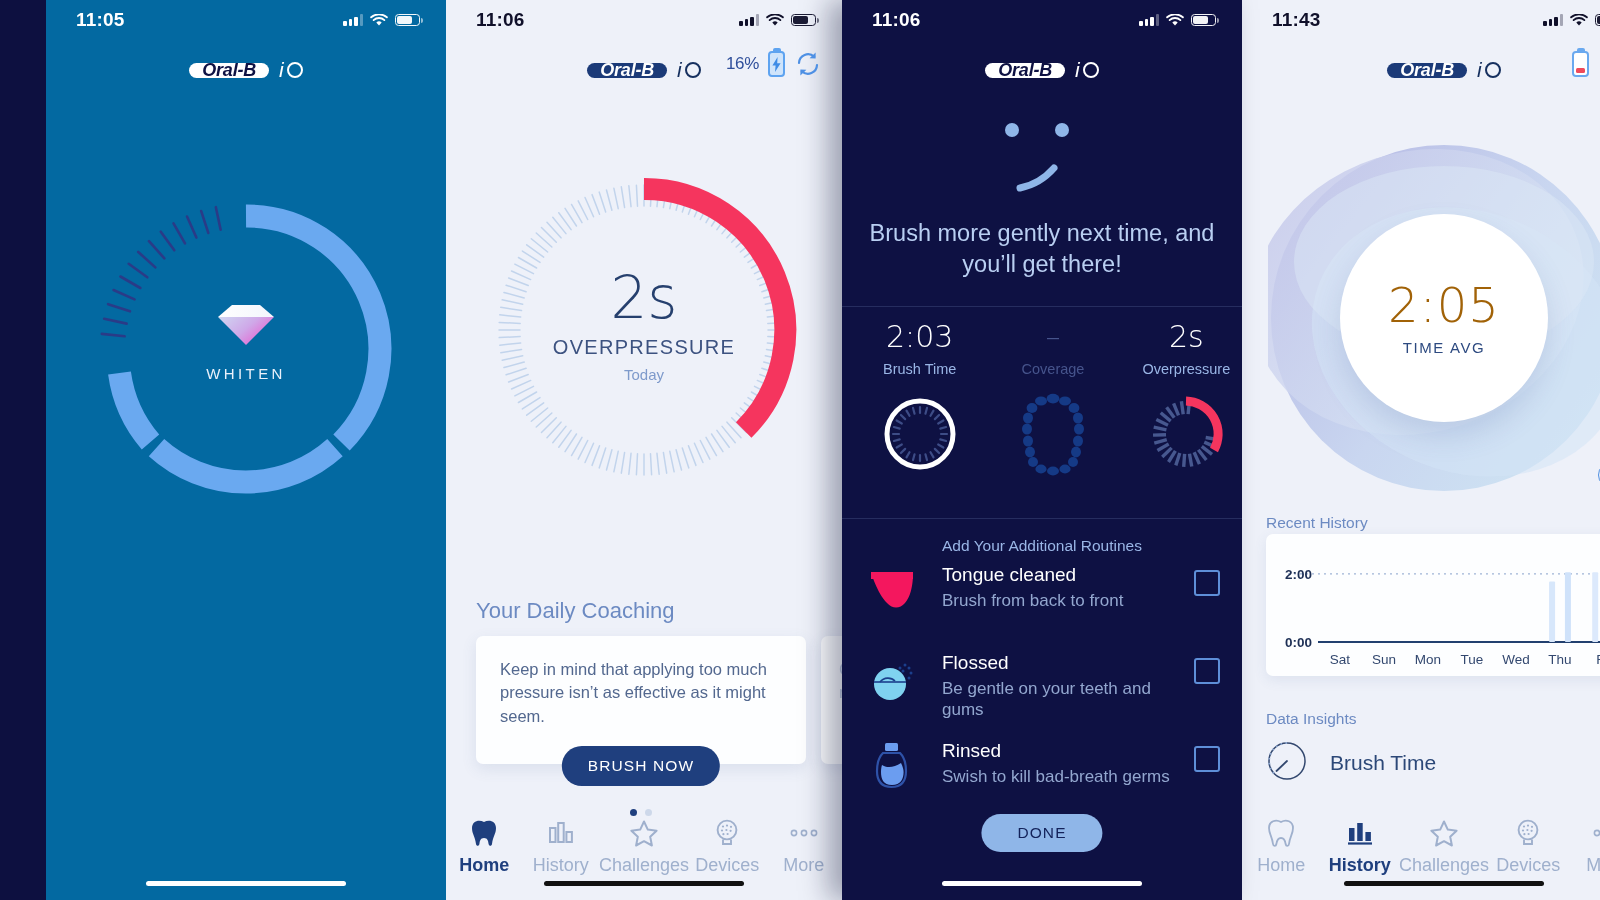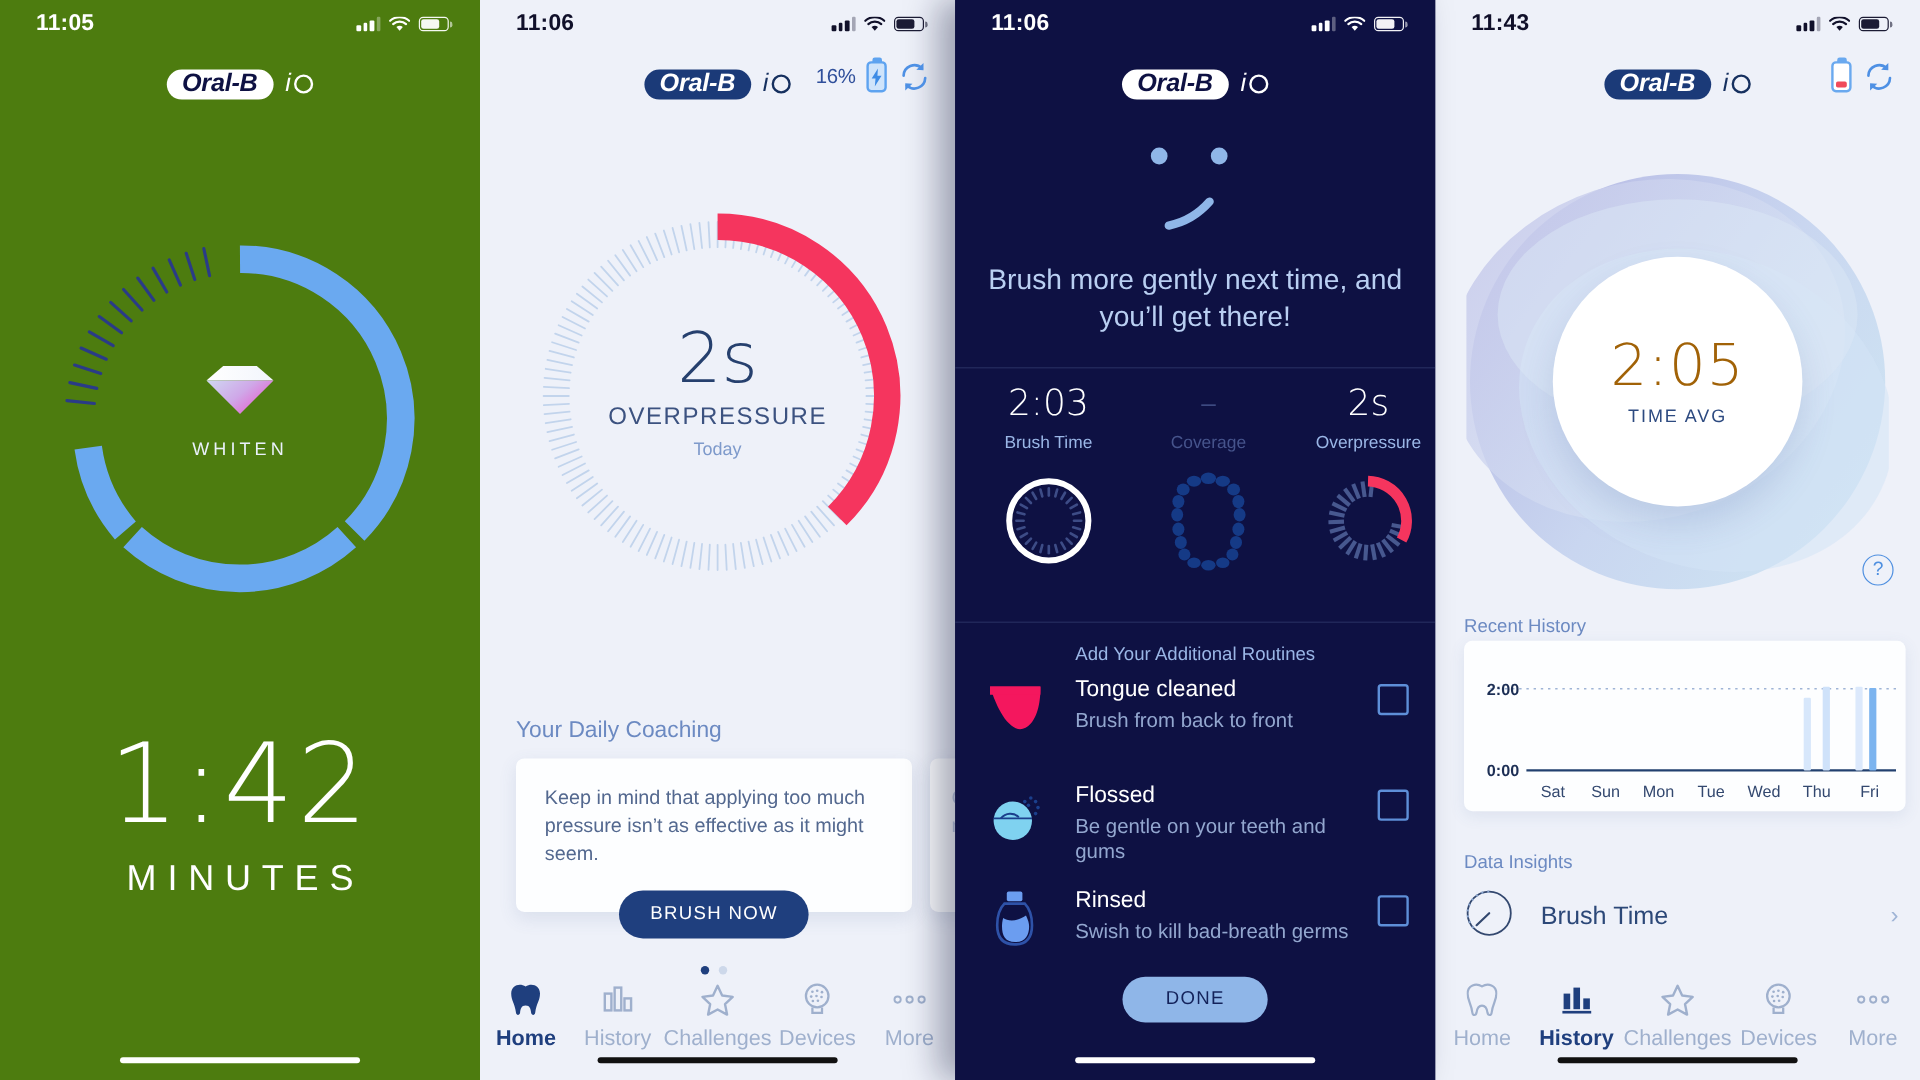"11:05" .p1 { background: #4d7c0f -> #0369a1; margin-left: none -> 46px }
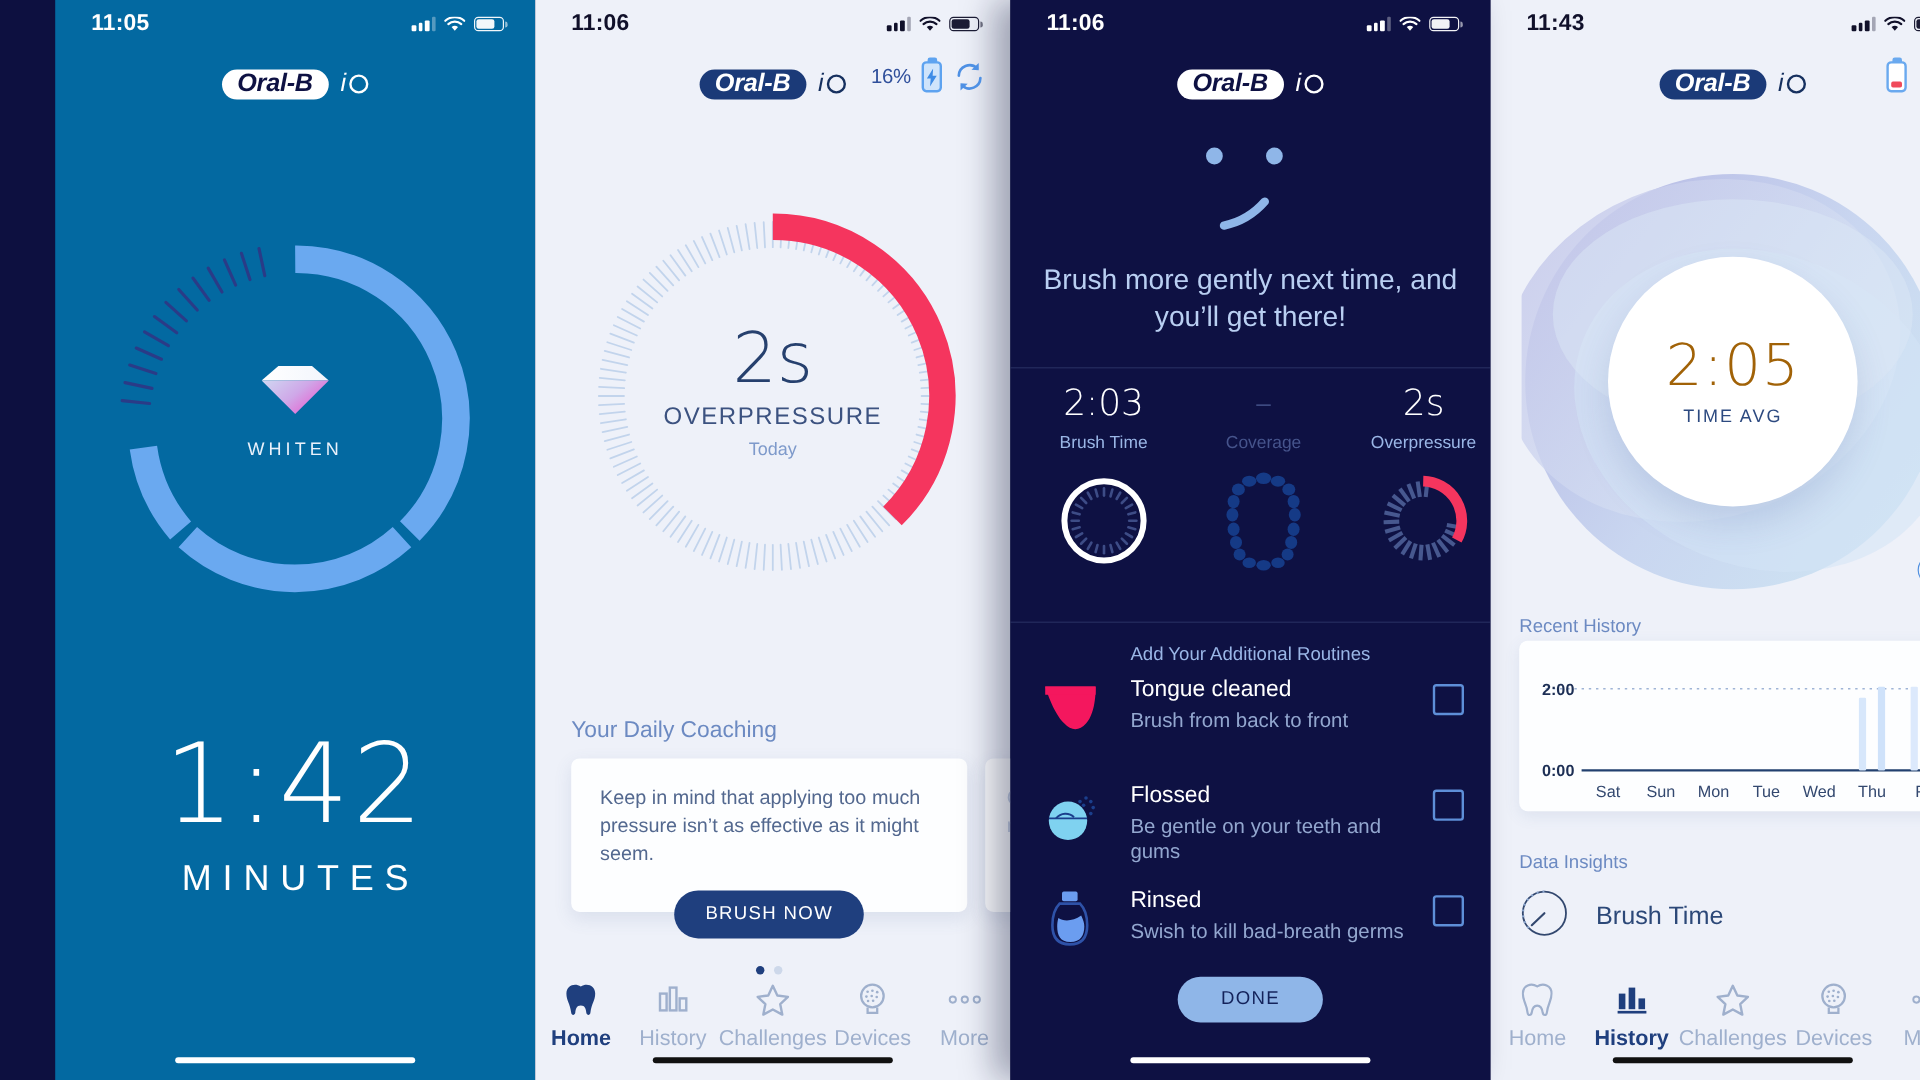"Oral-B" .oralb-pill { font-size: 21px -> 18px; height: 25px -> 15px }
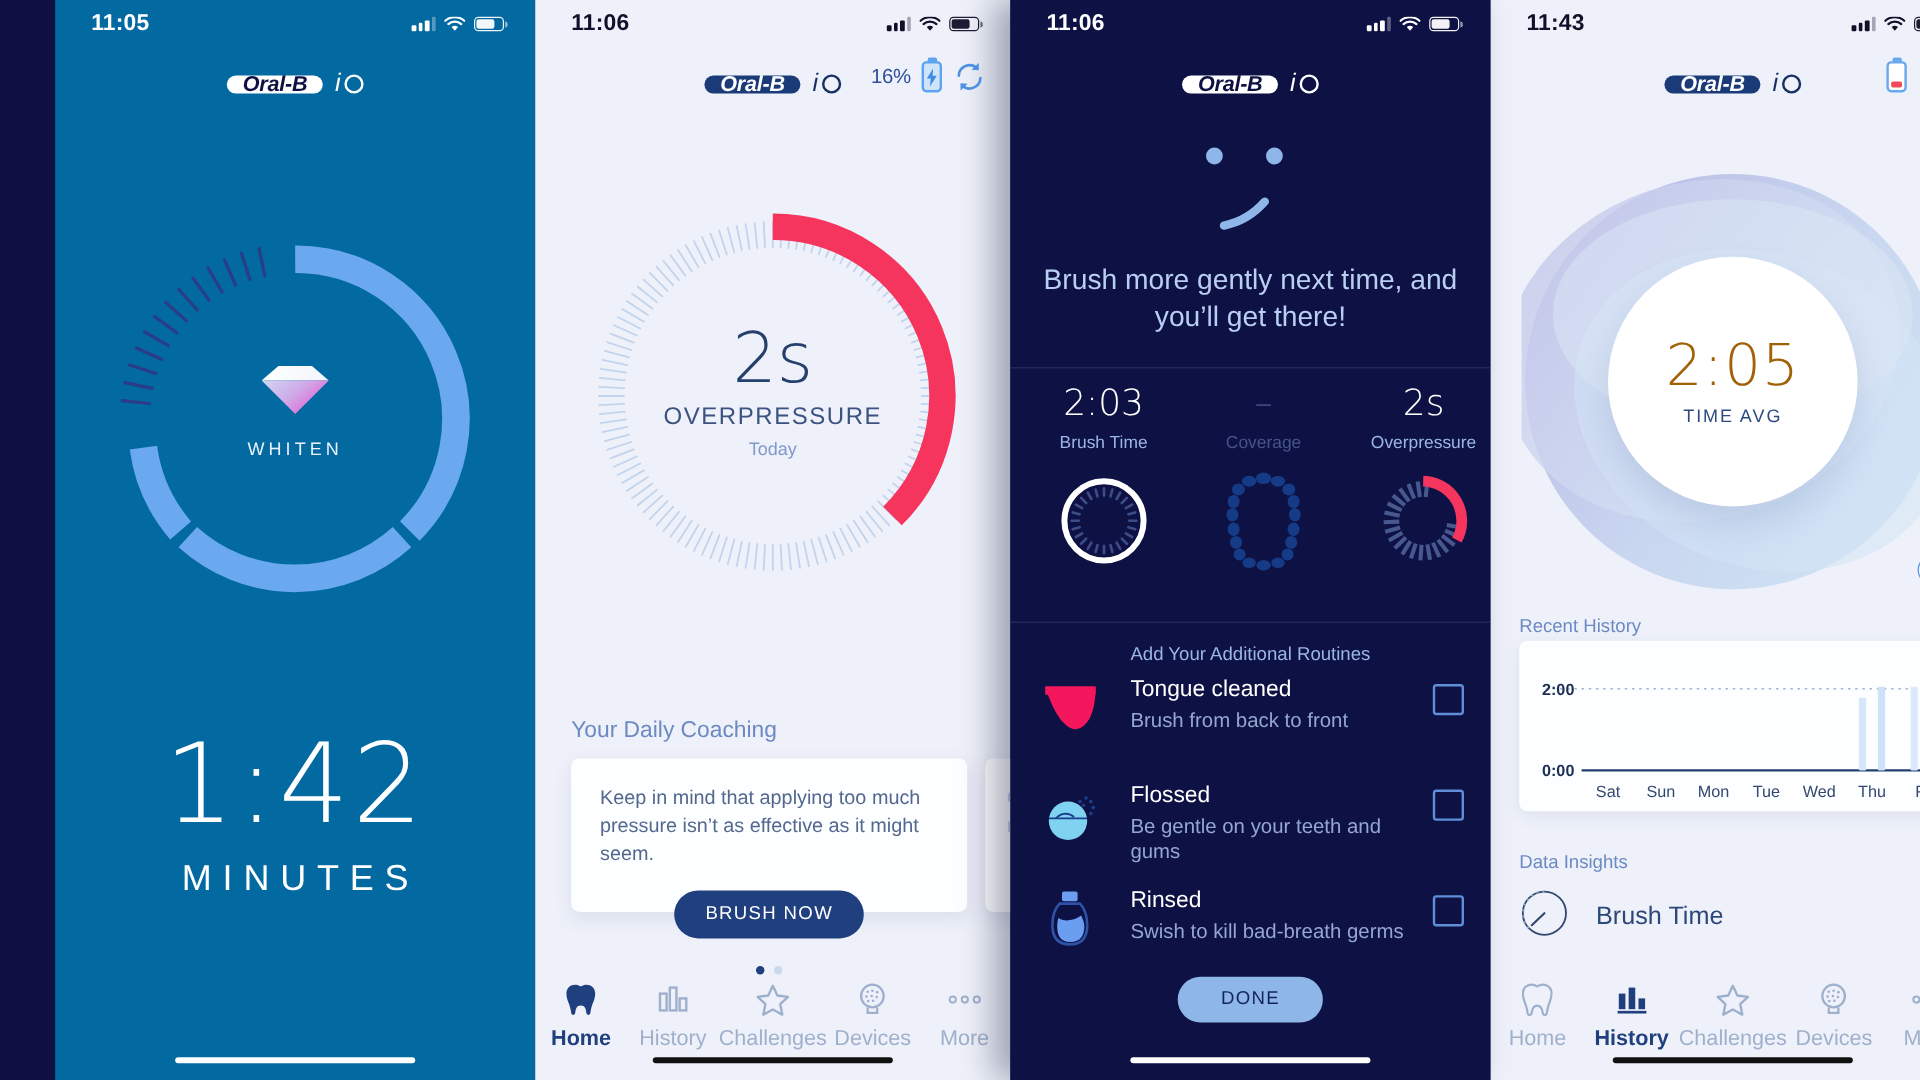"1:42" div.timer { html: <div> <div>1:42</div> <div>MINUTES</div> </div> -> none }
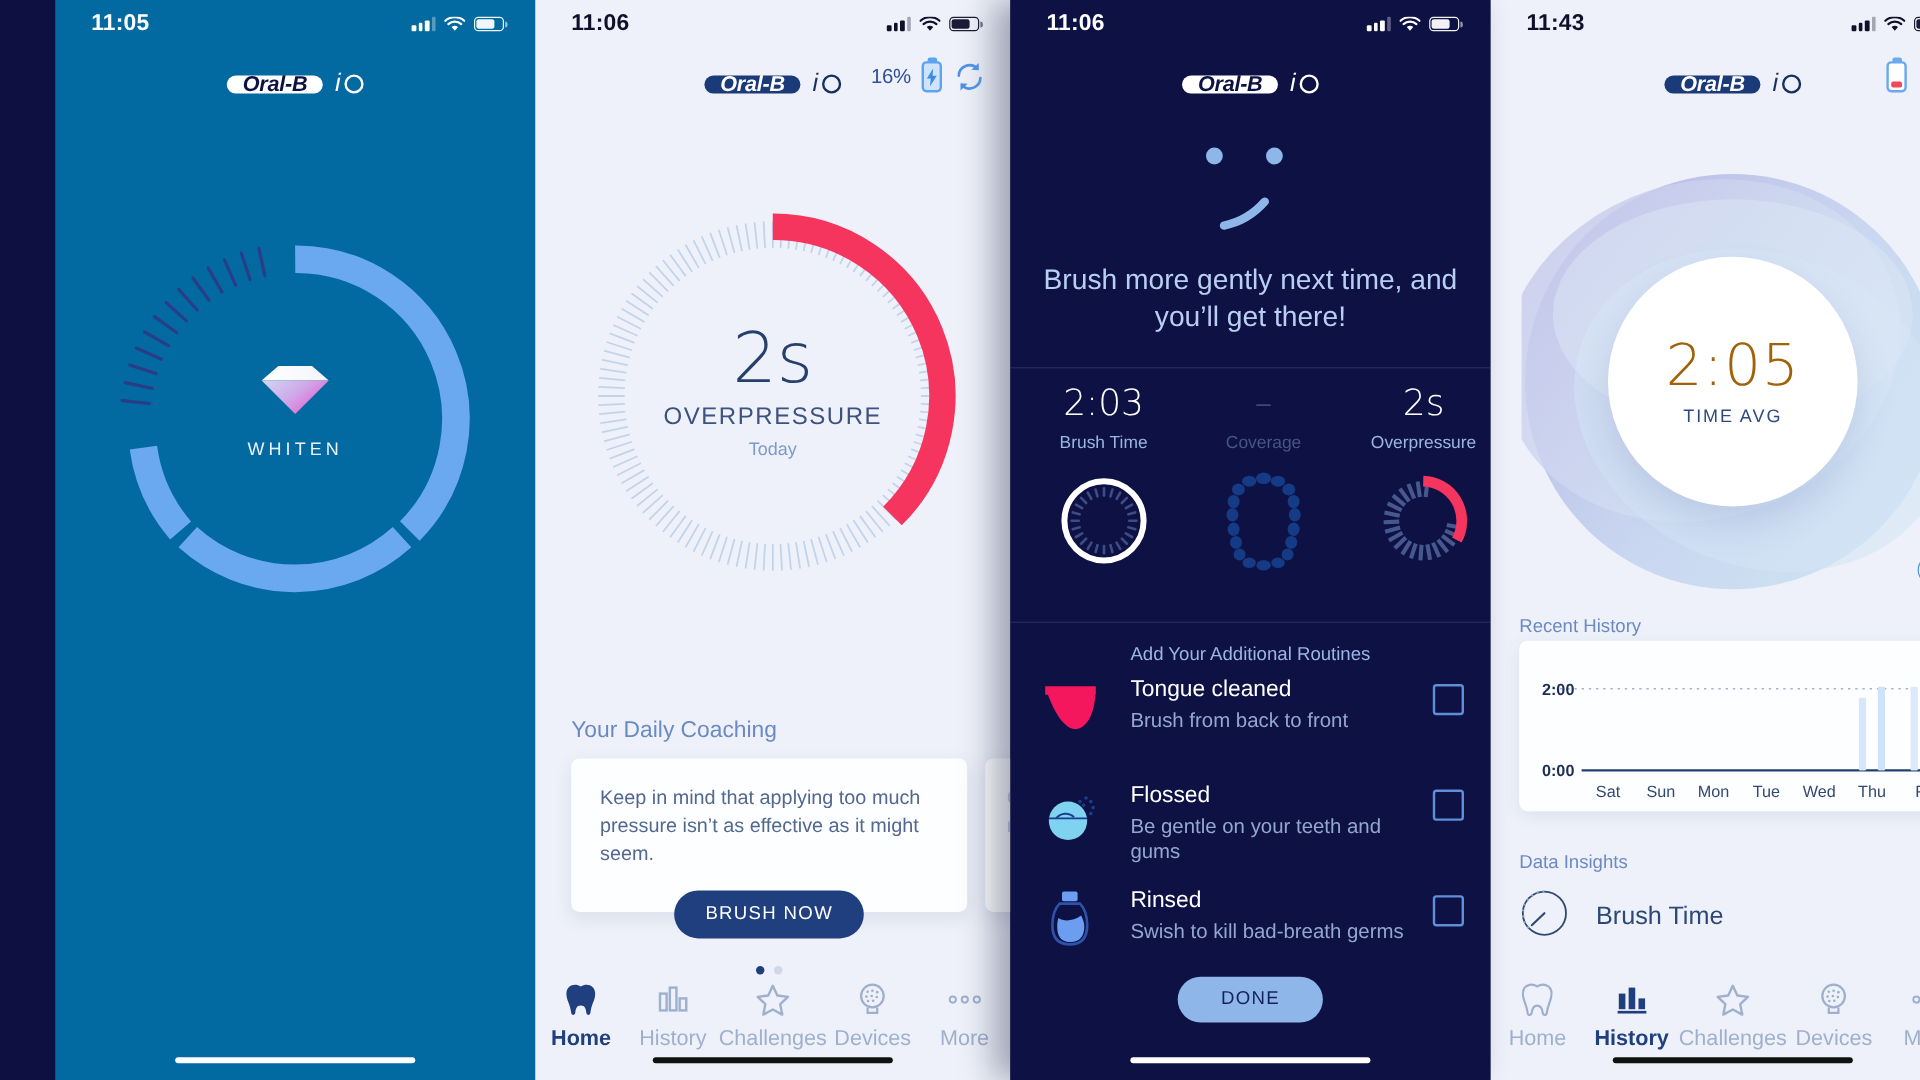"Your Daily Coaching" .section-title { font-size: 19px -> 22px }
